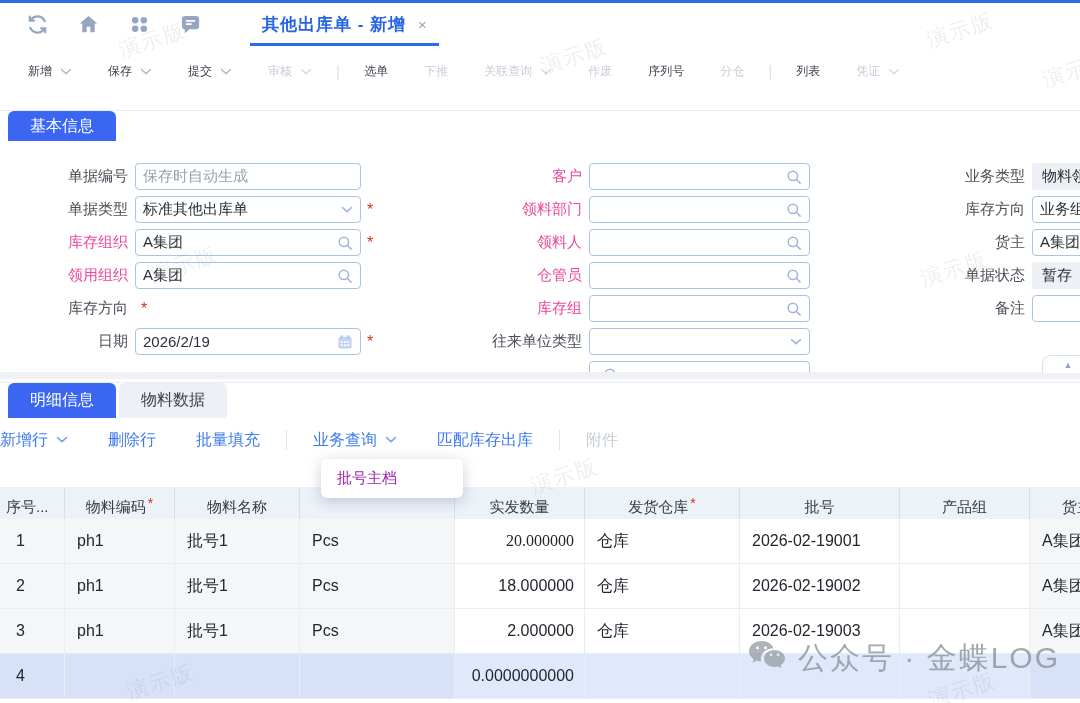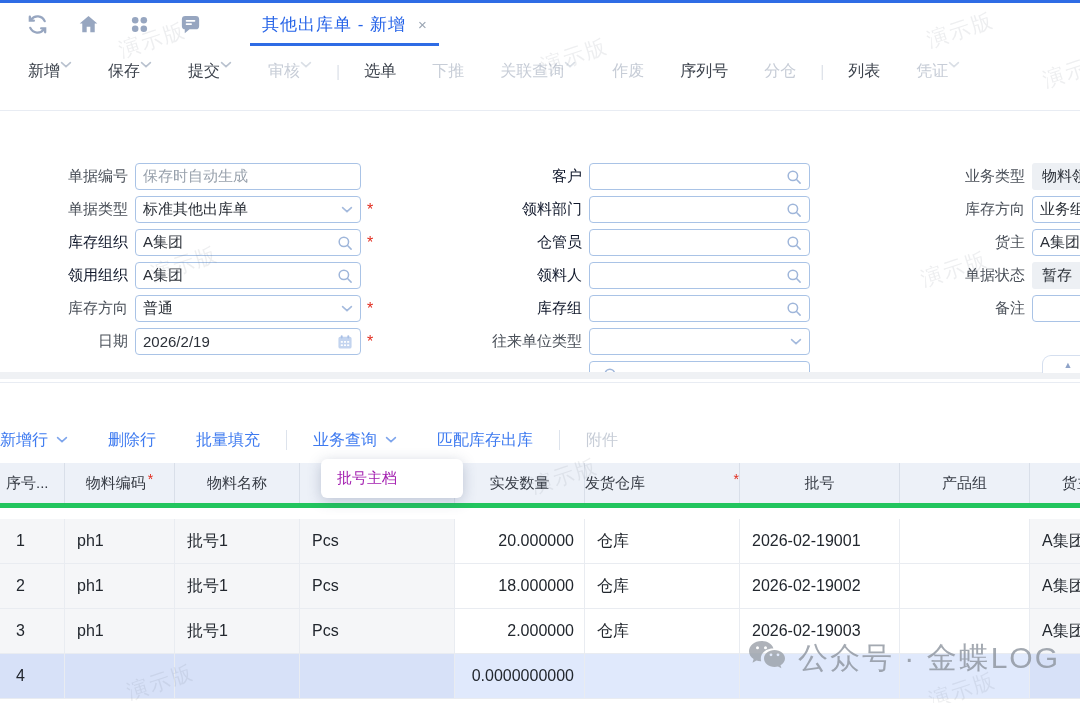"其他出库单 - 新增" .top-tab .ttl { font-weight: normal -> bold }
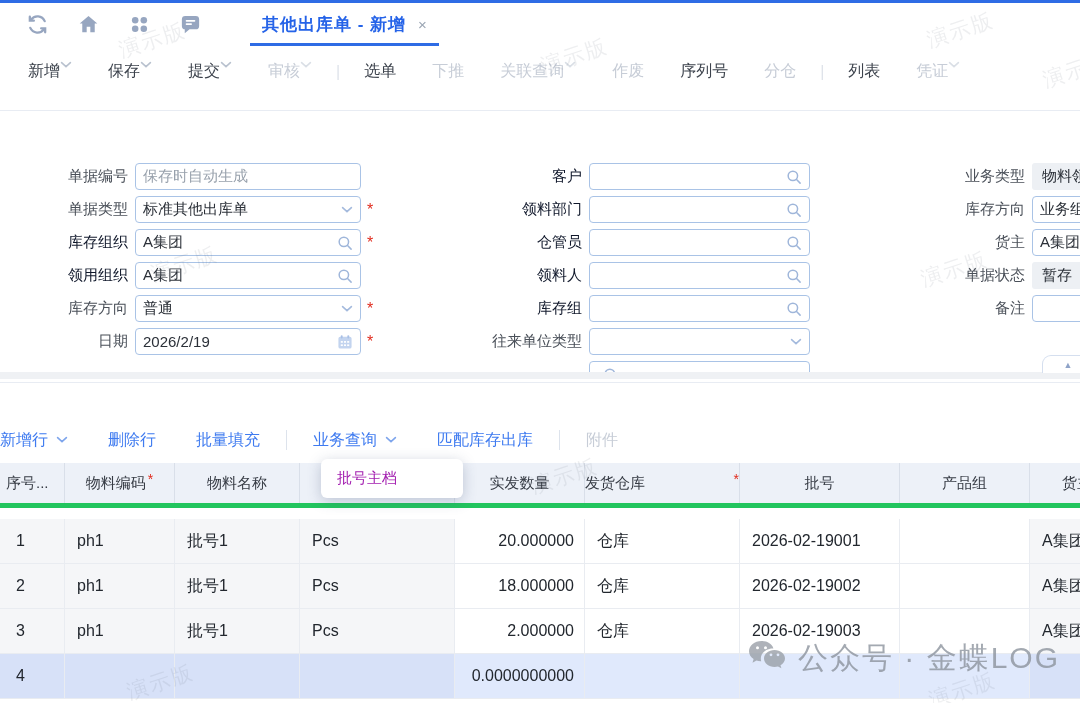"新增" .tb-item { align-items: flex-start -> center; font-size: 16px -> 12px; gap: none -> 8px }
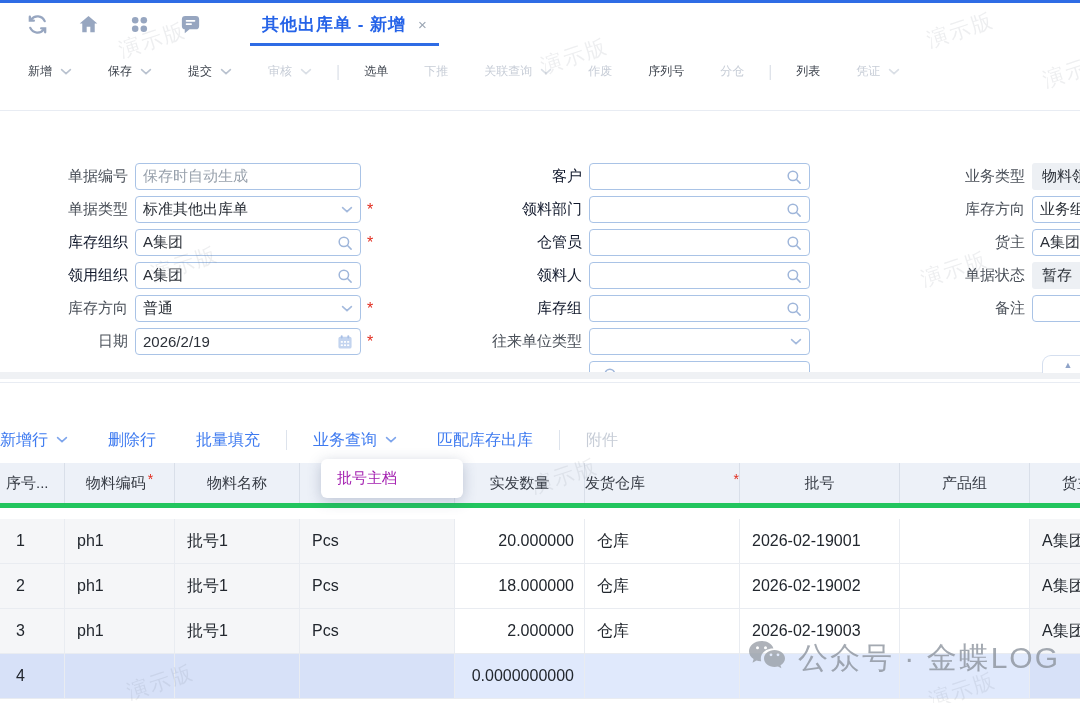"基本信息" div.sec-tab { html: none -> <div> <span>基本信息</span> </div> }
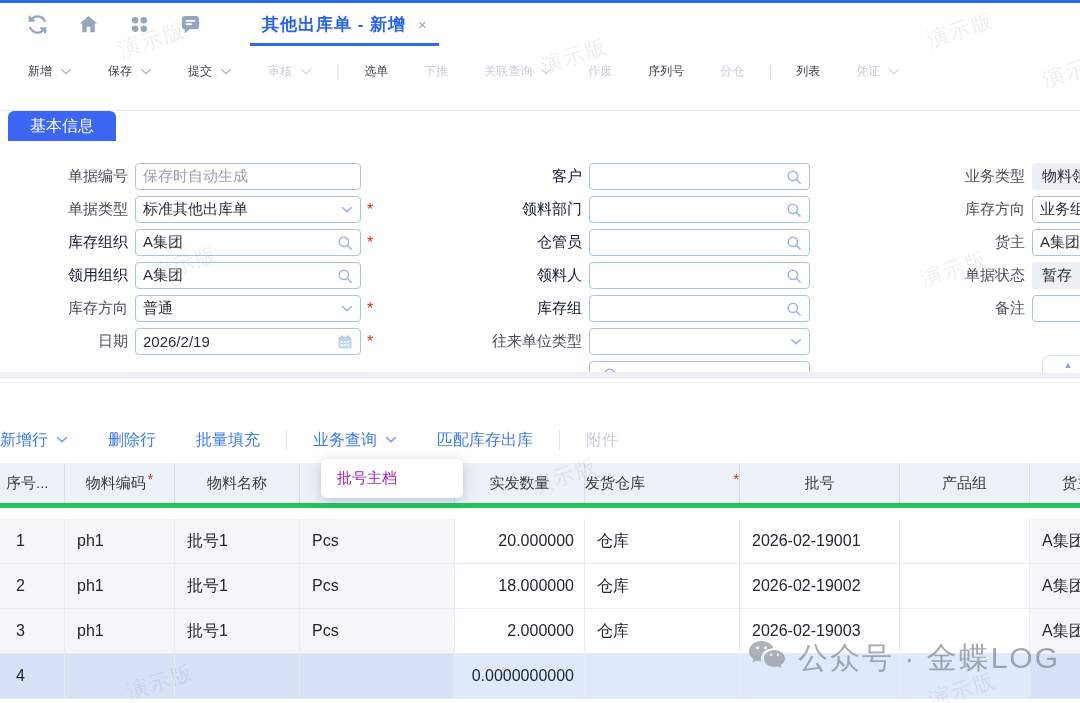"客户" .flbl.link { color: #0f172a -> #ec4899 }
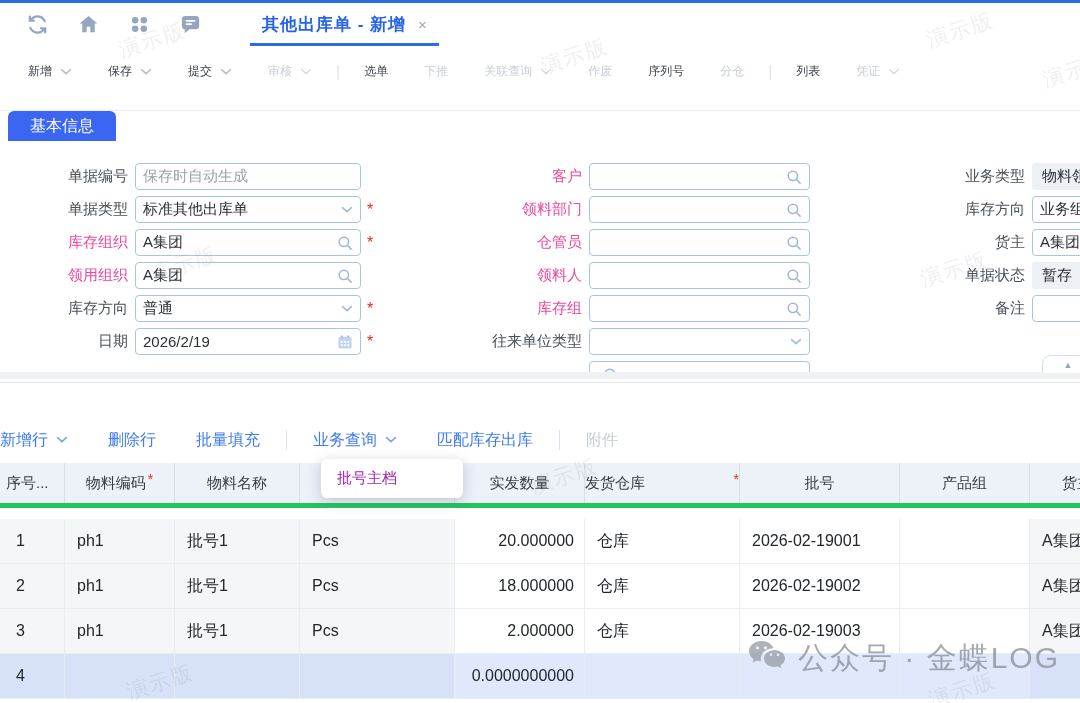"仓管员" div.frow { order: before "领料人" -> after "领料人" }
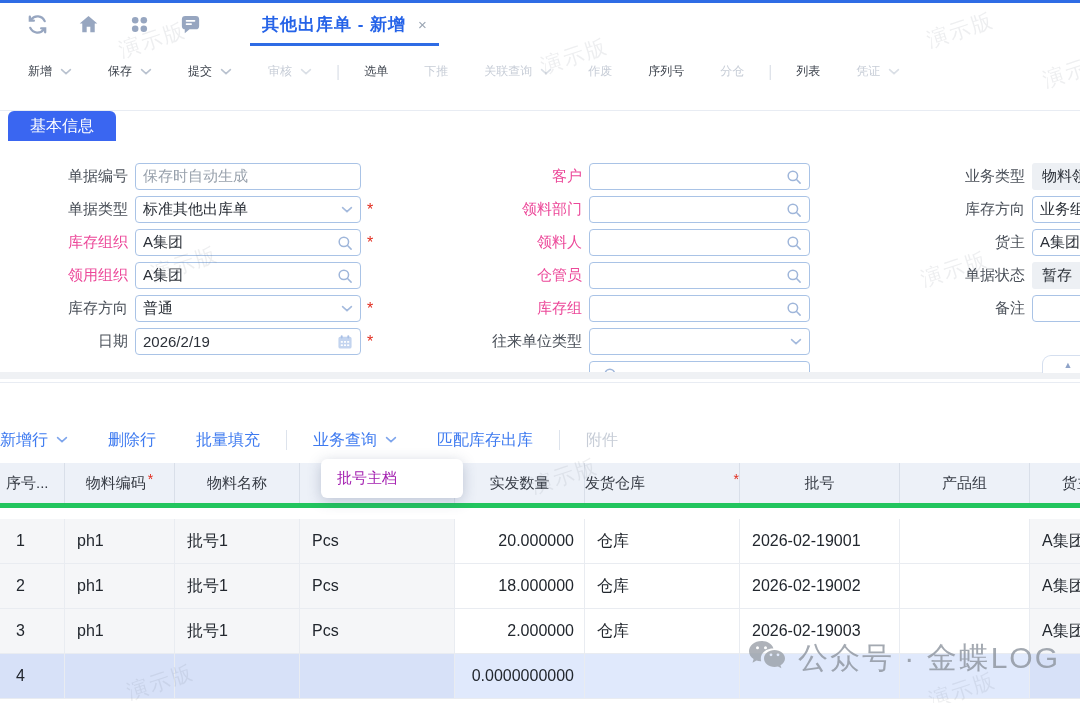"普通" div.ibox { html: <div> <span>普通</span> <span> <svg> <path></path> </svg> </span> </div> -> none }
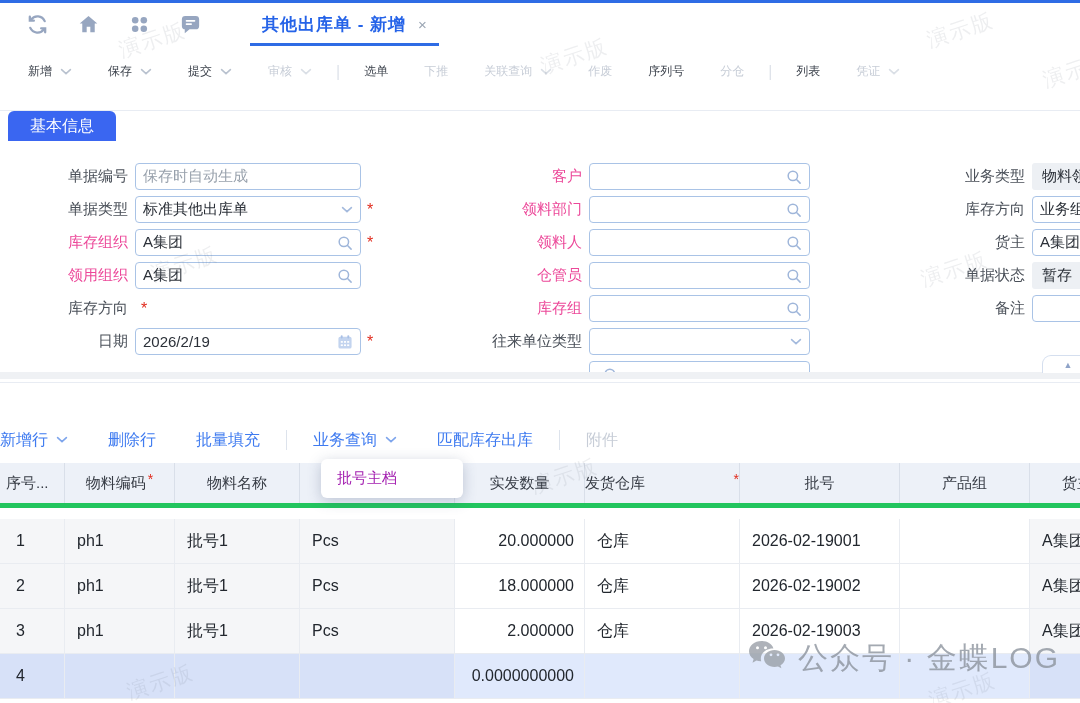"明细信息" div.sec2-tabs { html: none -> <div> <div> <span>明细信息</span> </div> <div> <span>物料数据</span> </div> </div> }
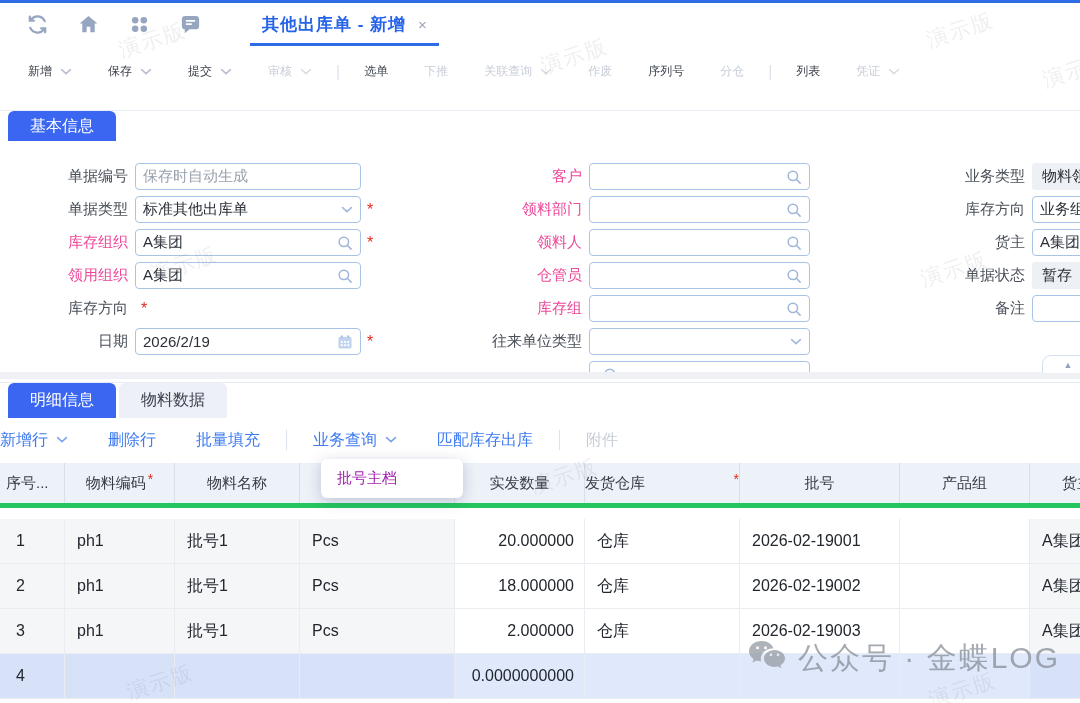"序号..." .thead { top: 80px -> 104px }
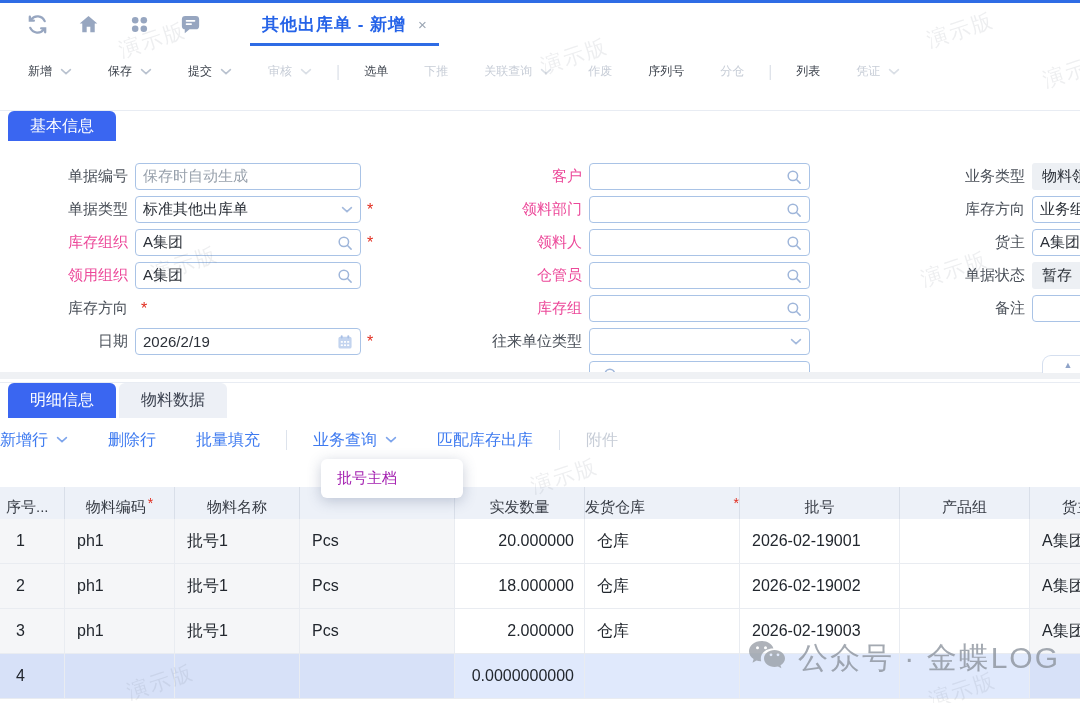"发货仓库" div.th { justify-content: space-between -> none }
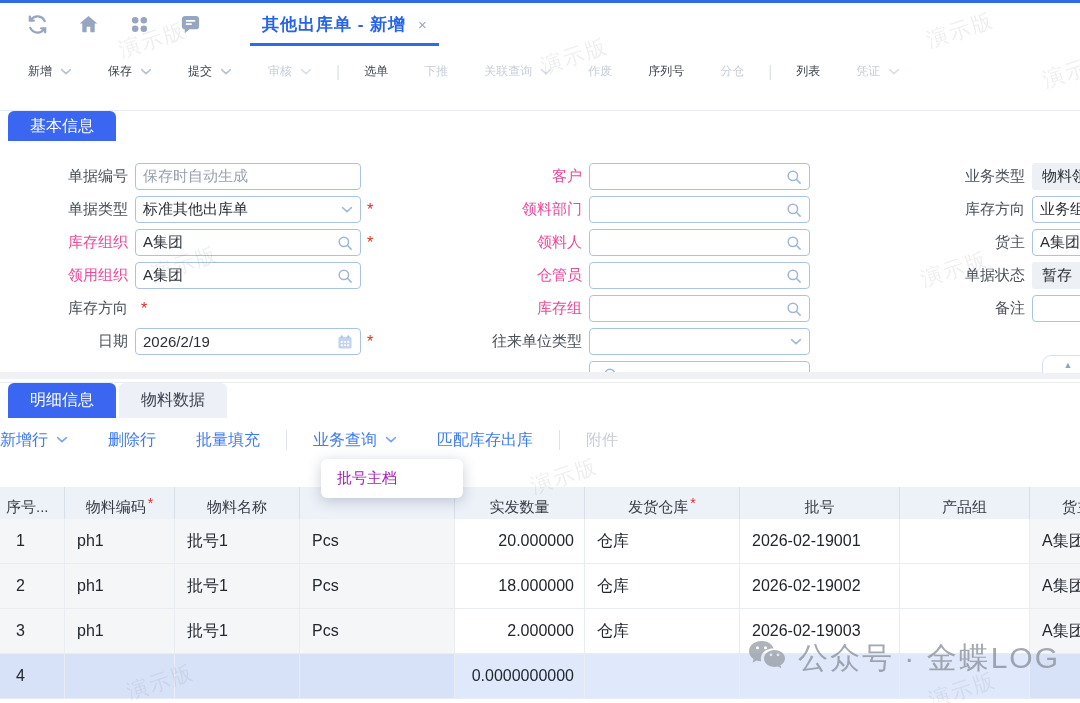"20.000000" div.td { font-family: none -> Liberation Serif, serif }
